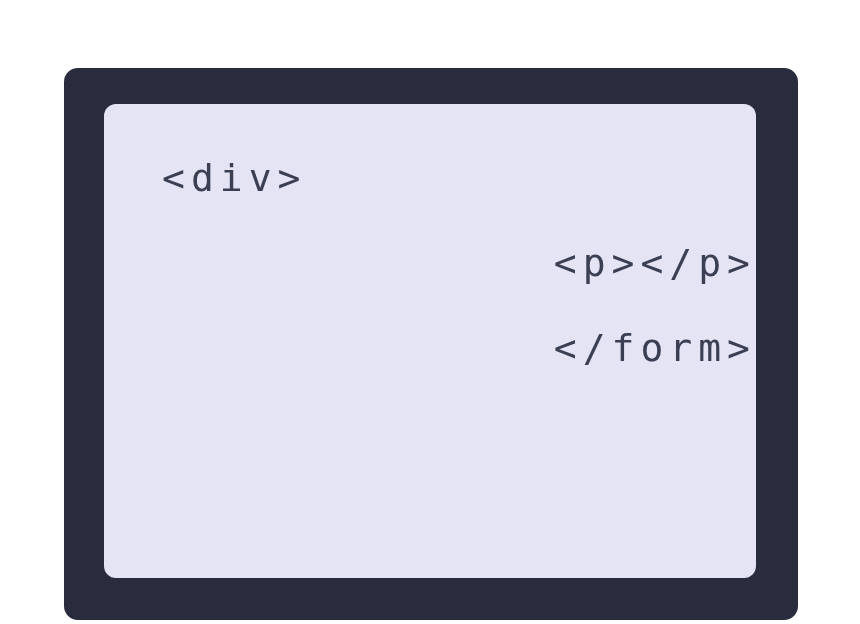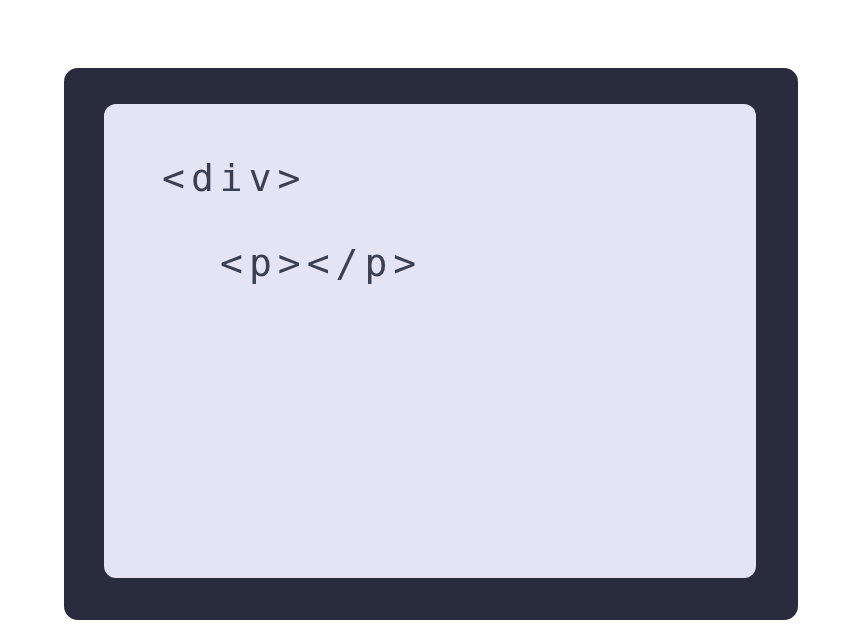"<p></p>" .code-line.indent { text-align: none -> right }
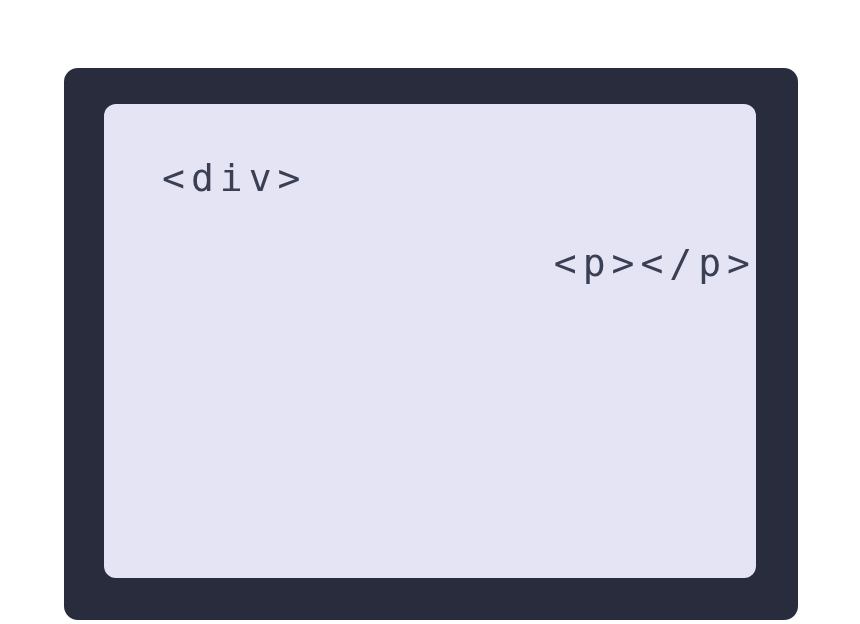"</form>" div.code-line { html: none -> <div>&lt;/form&gt;</div> }
